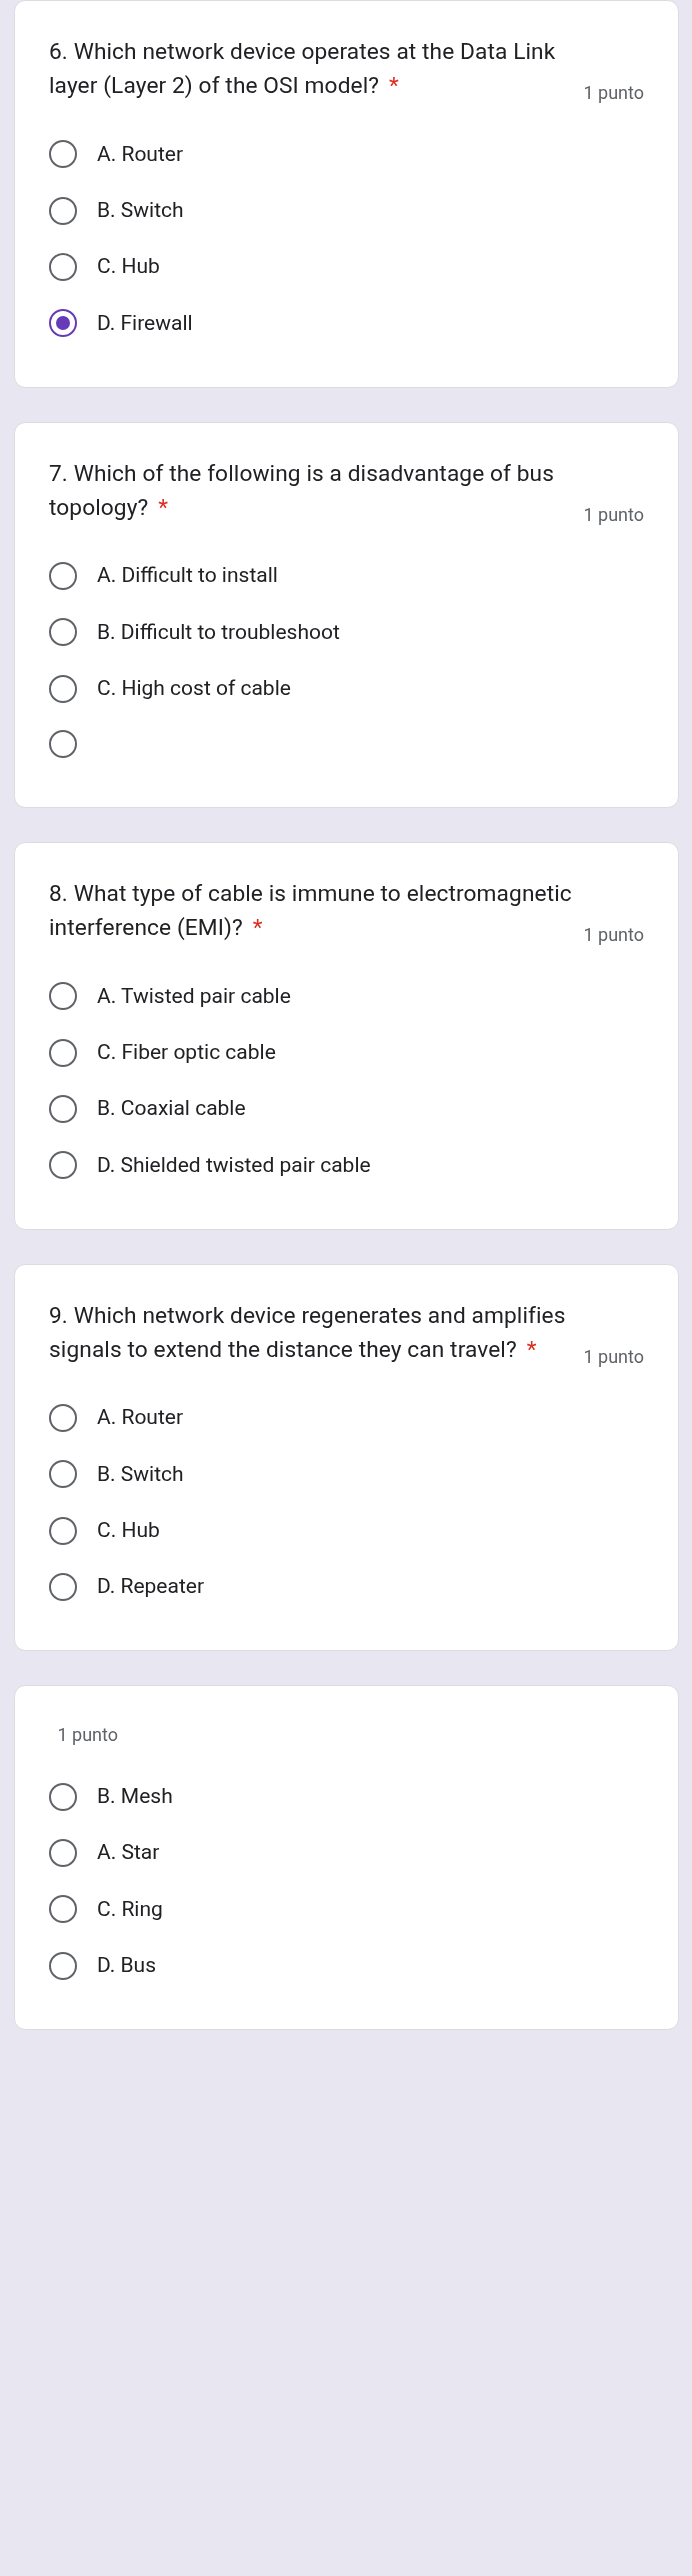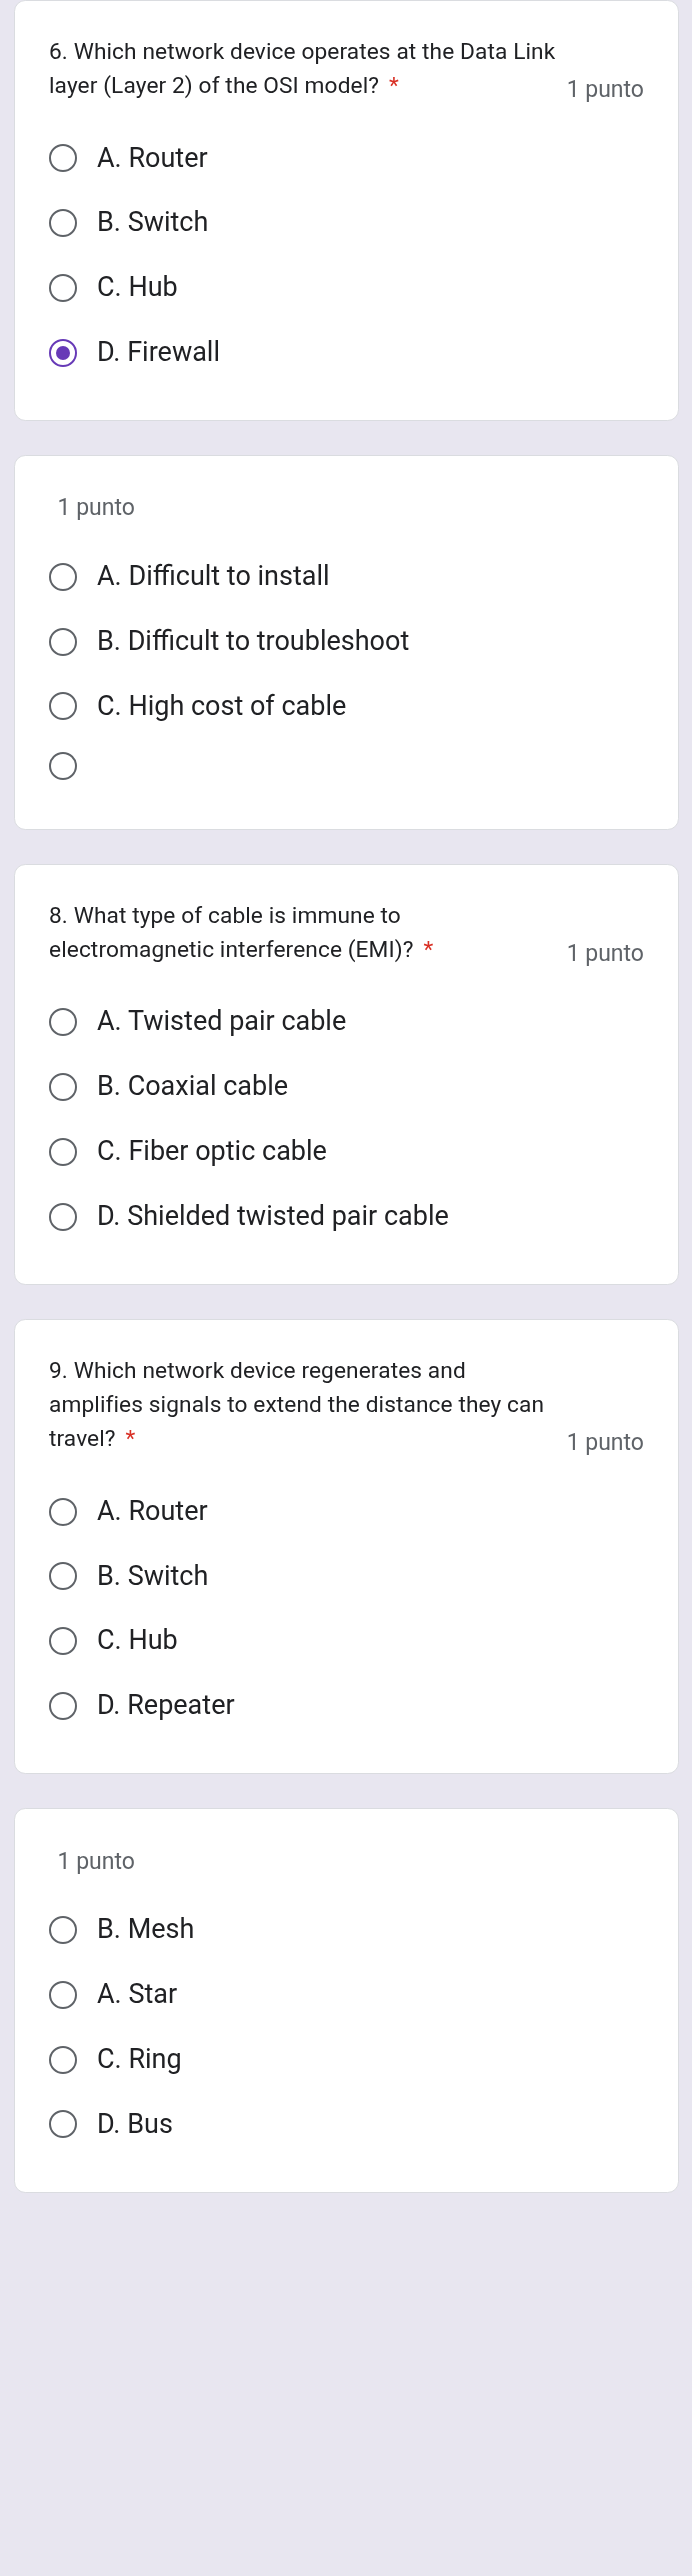"1 punto" .points { font-size: 23px -> 18px }
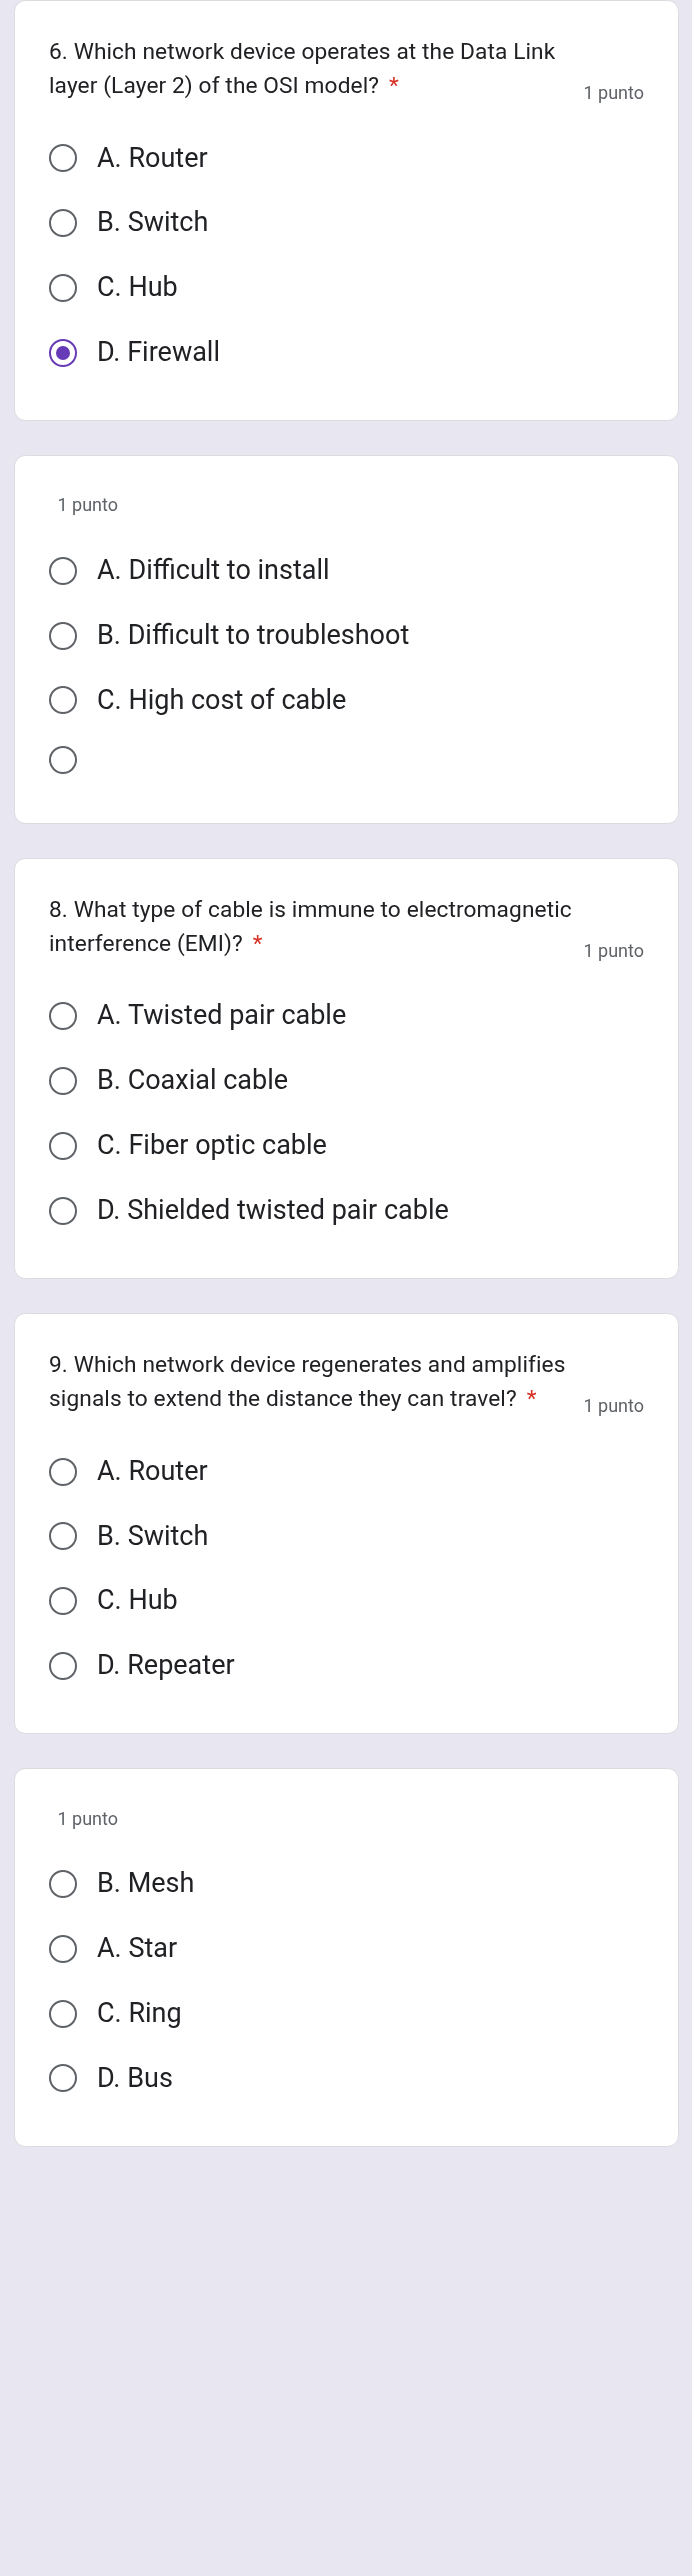"A. Router" .option-label { font-size: 27px -> 21px }
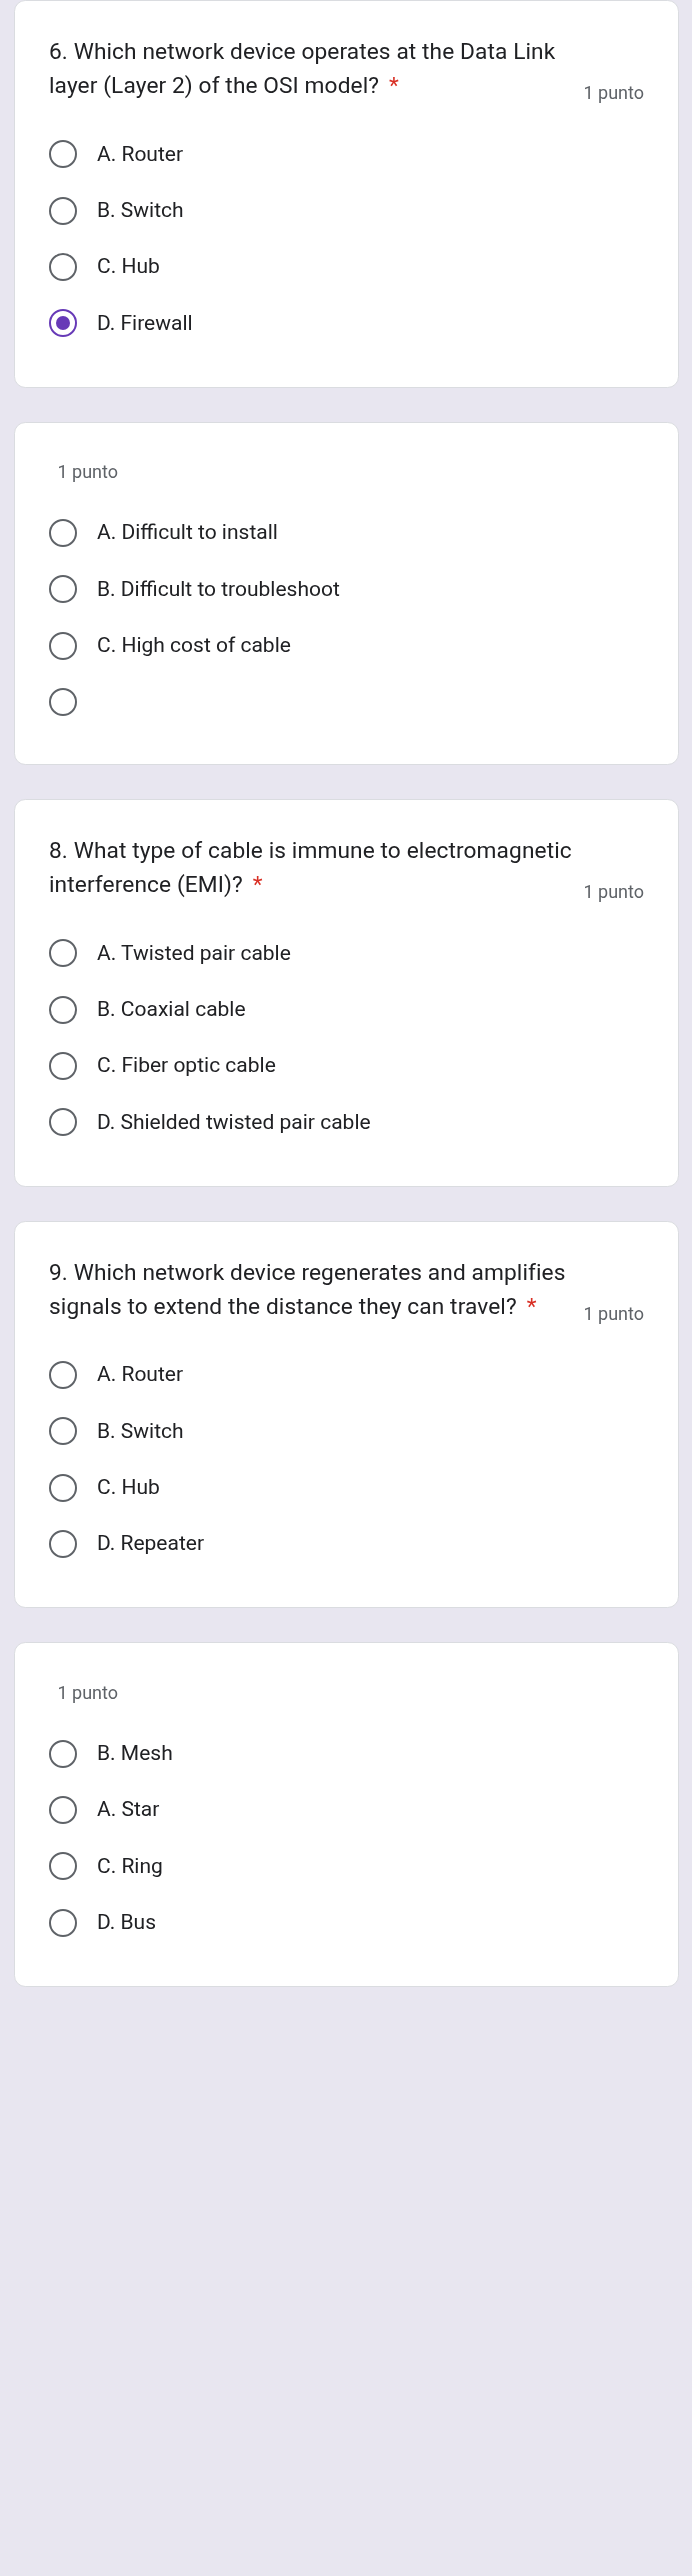"7. Which of the following" div.question-text { html: none -> <div> <span>7. Which of the following is a disadvantage of bus topology?</span> <span>*</span> </div> }
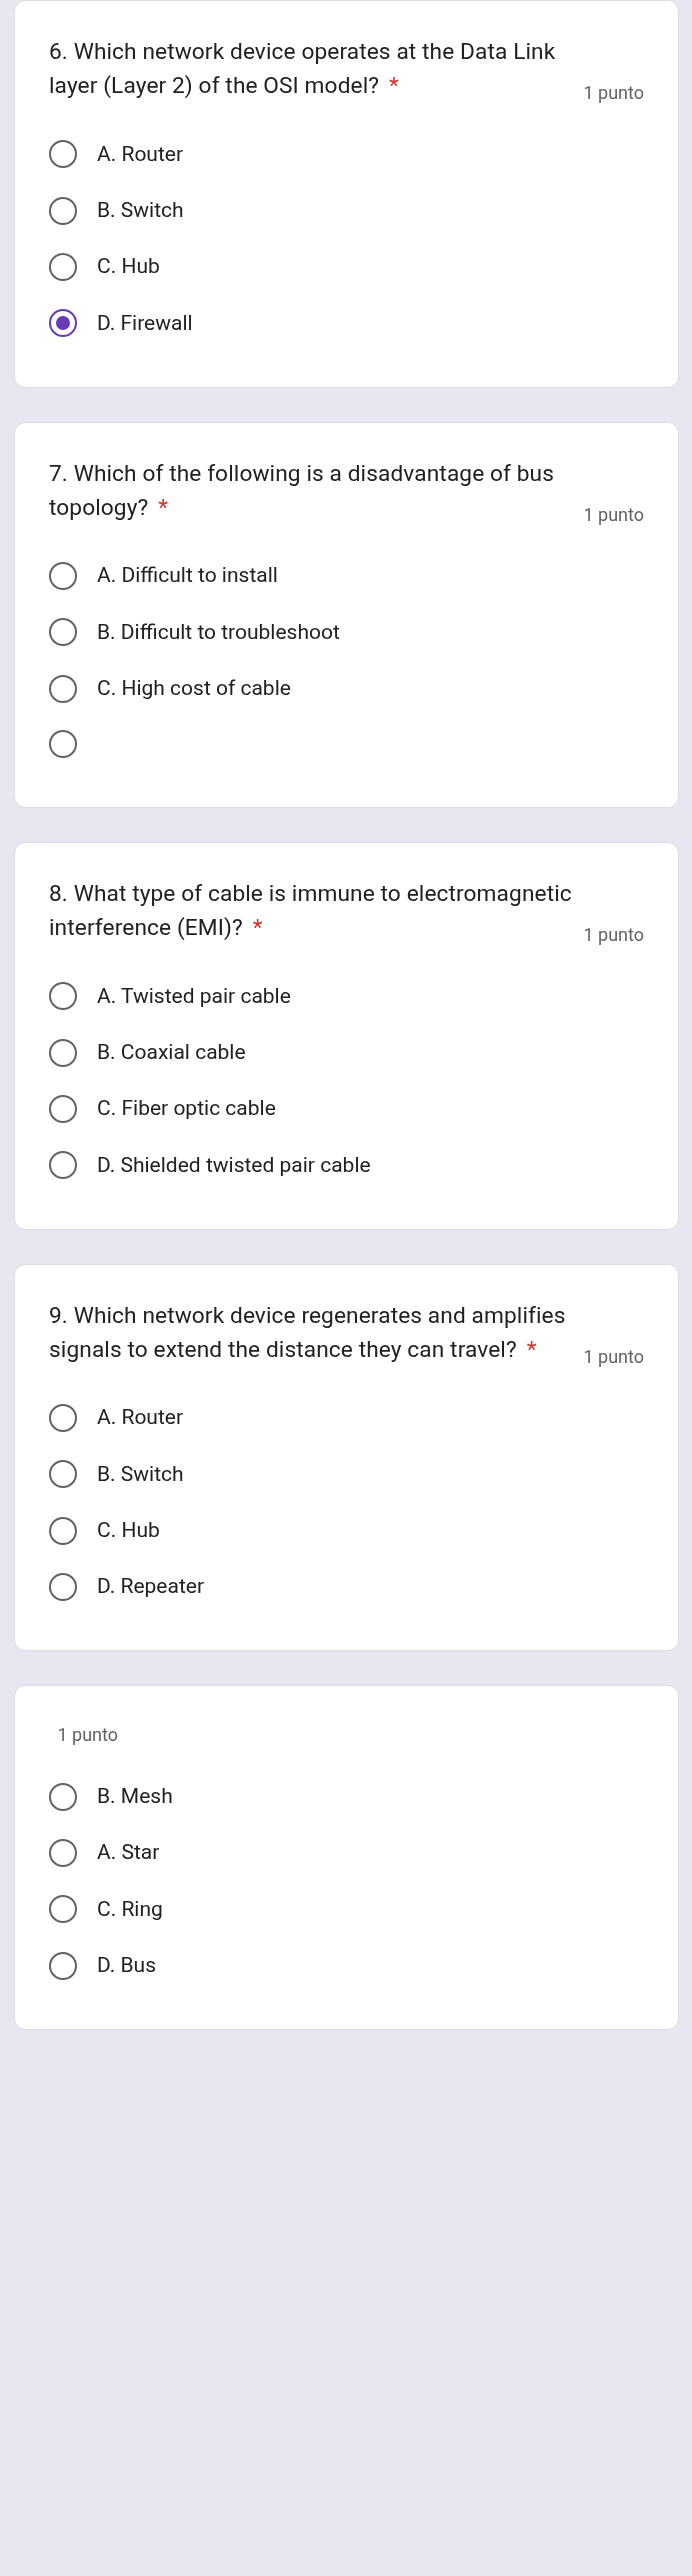"B. Coaxial cable" label.option { order: before "C. Fiber optic cable" -> after "C. Fiber optic cable" }
